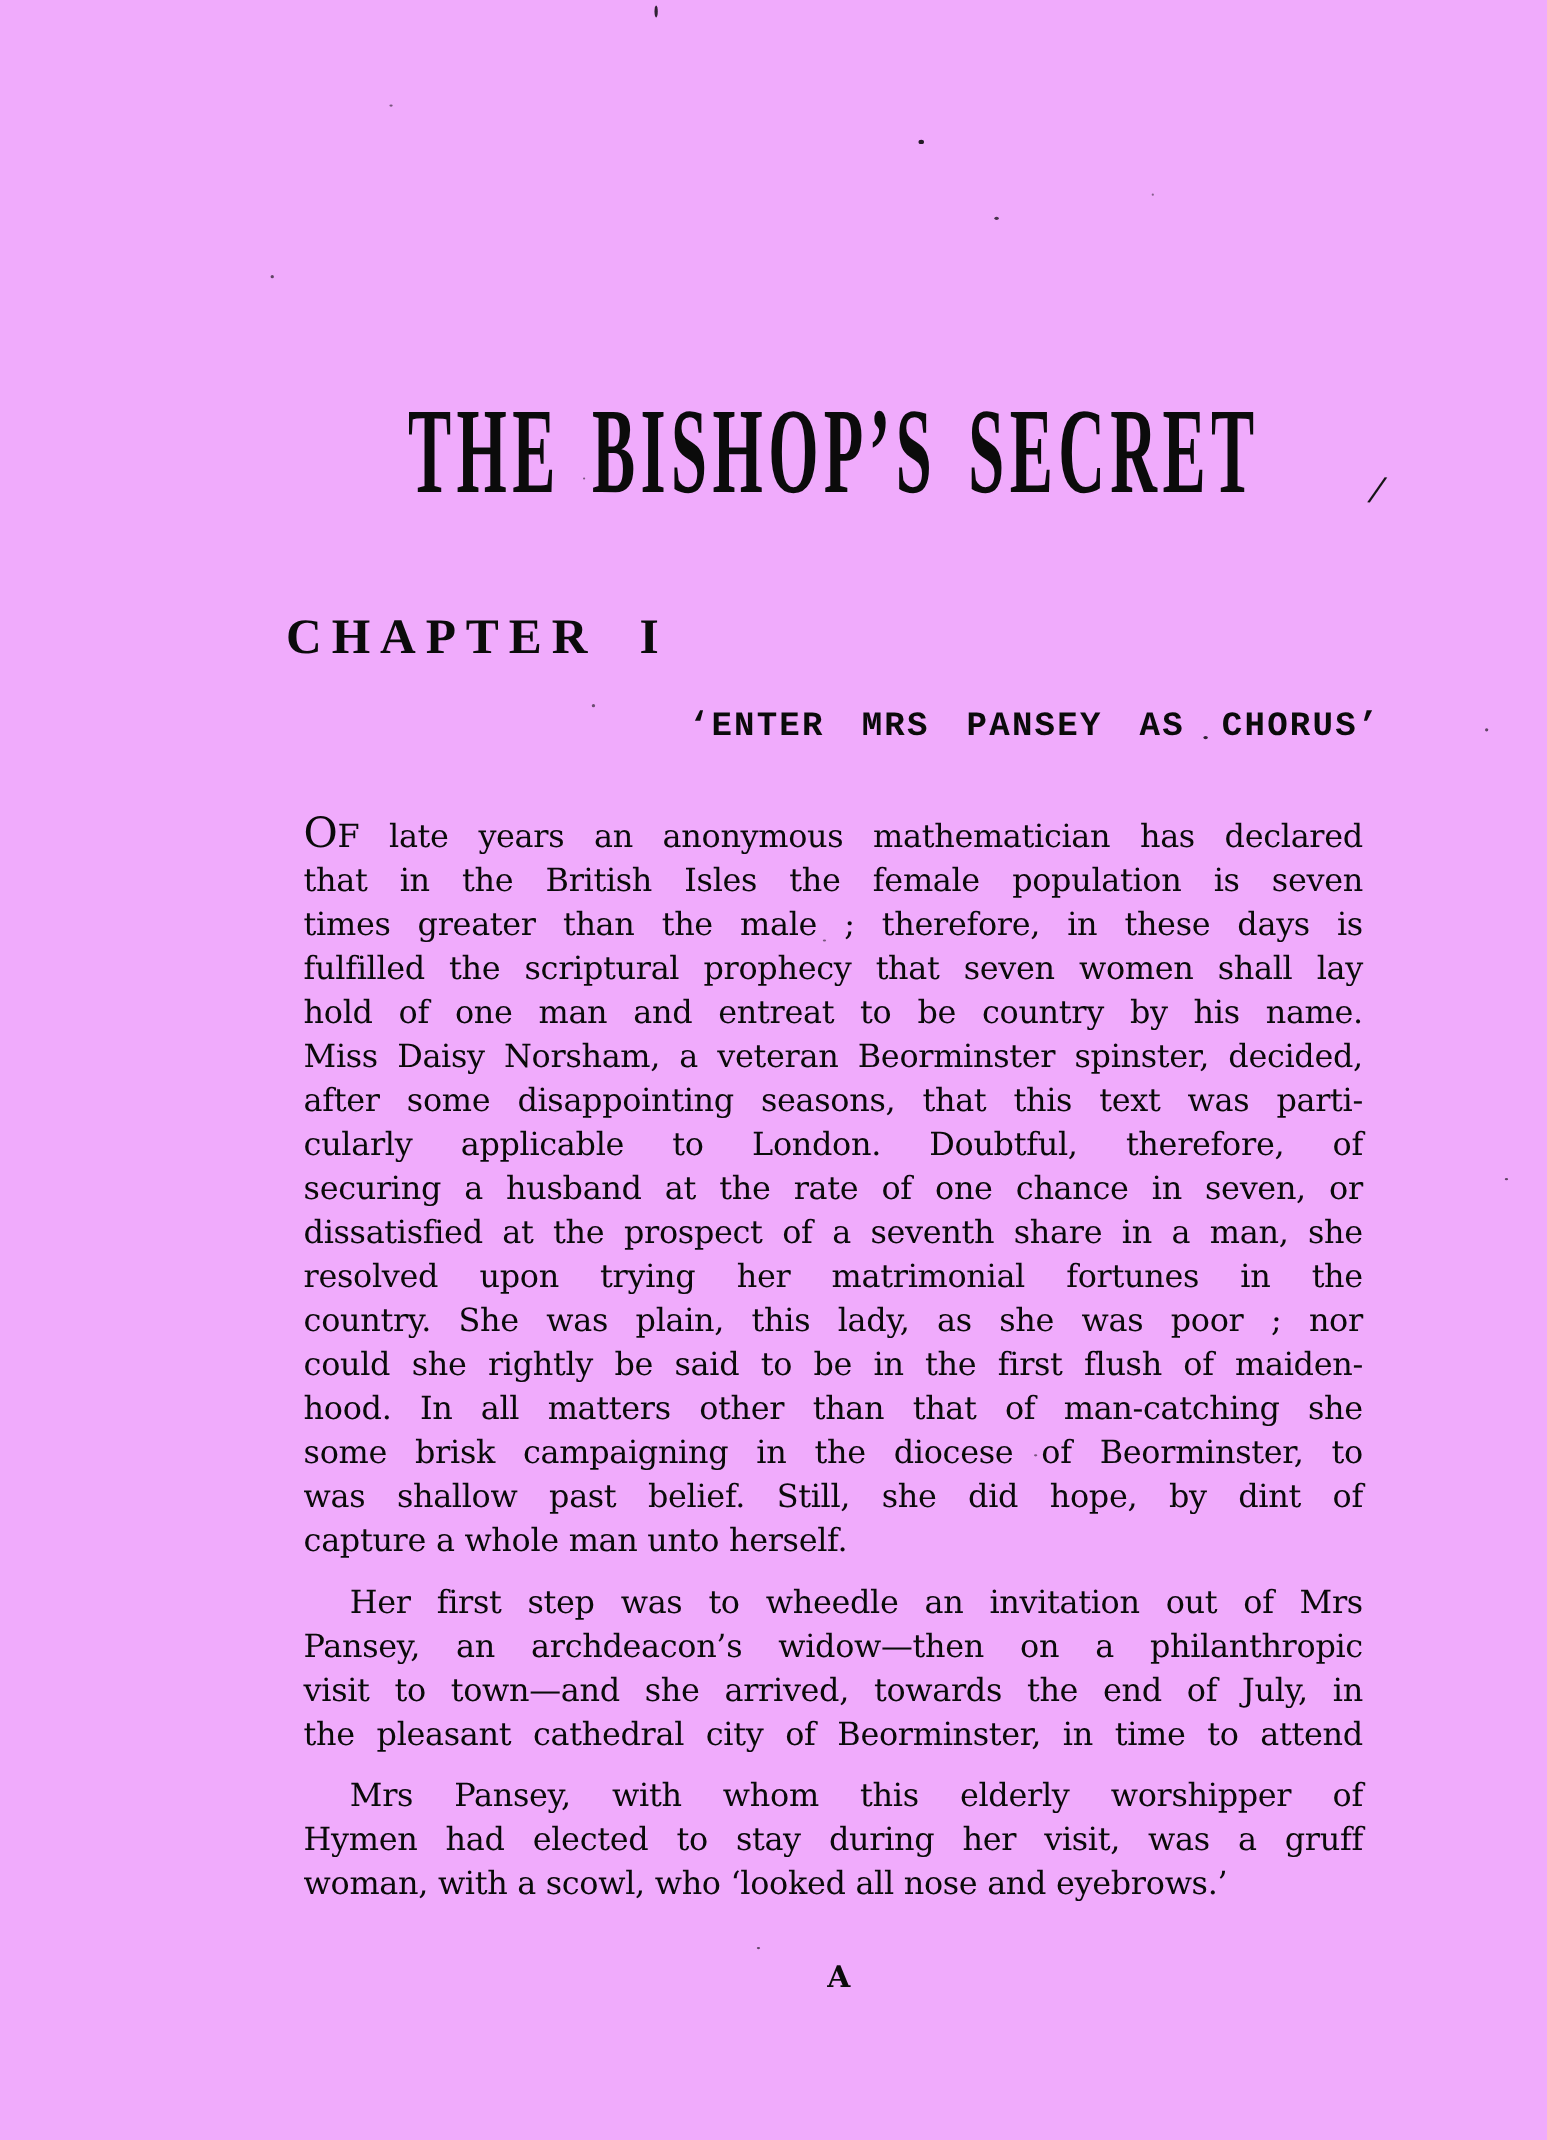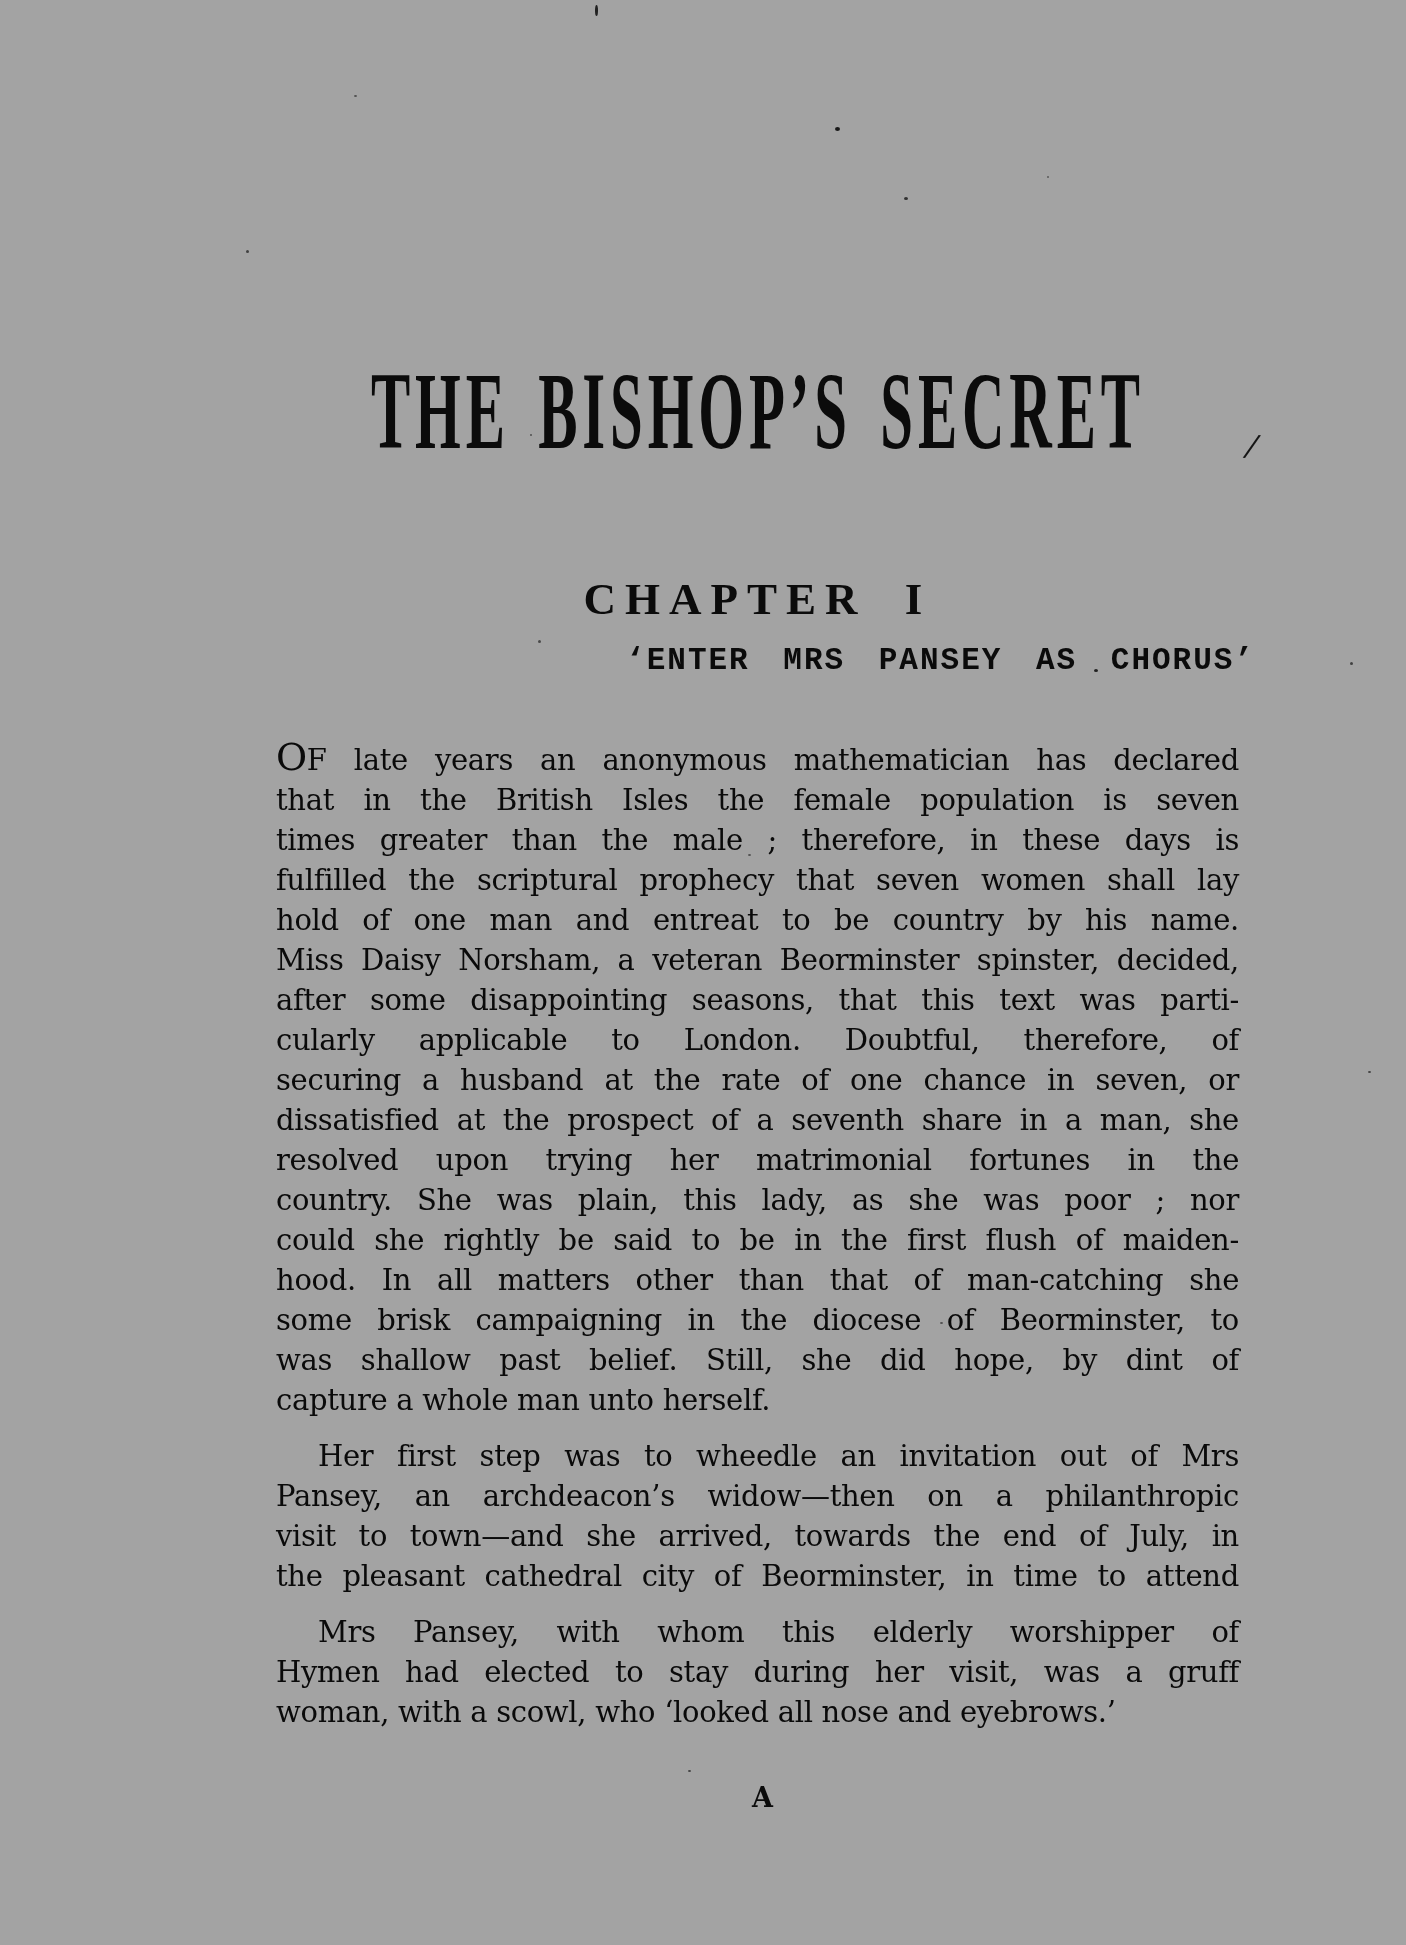"THE BISHOP’S SECRET" .page { background: #a3a3a3 -> #f0abfc }
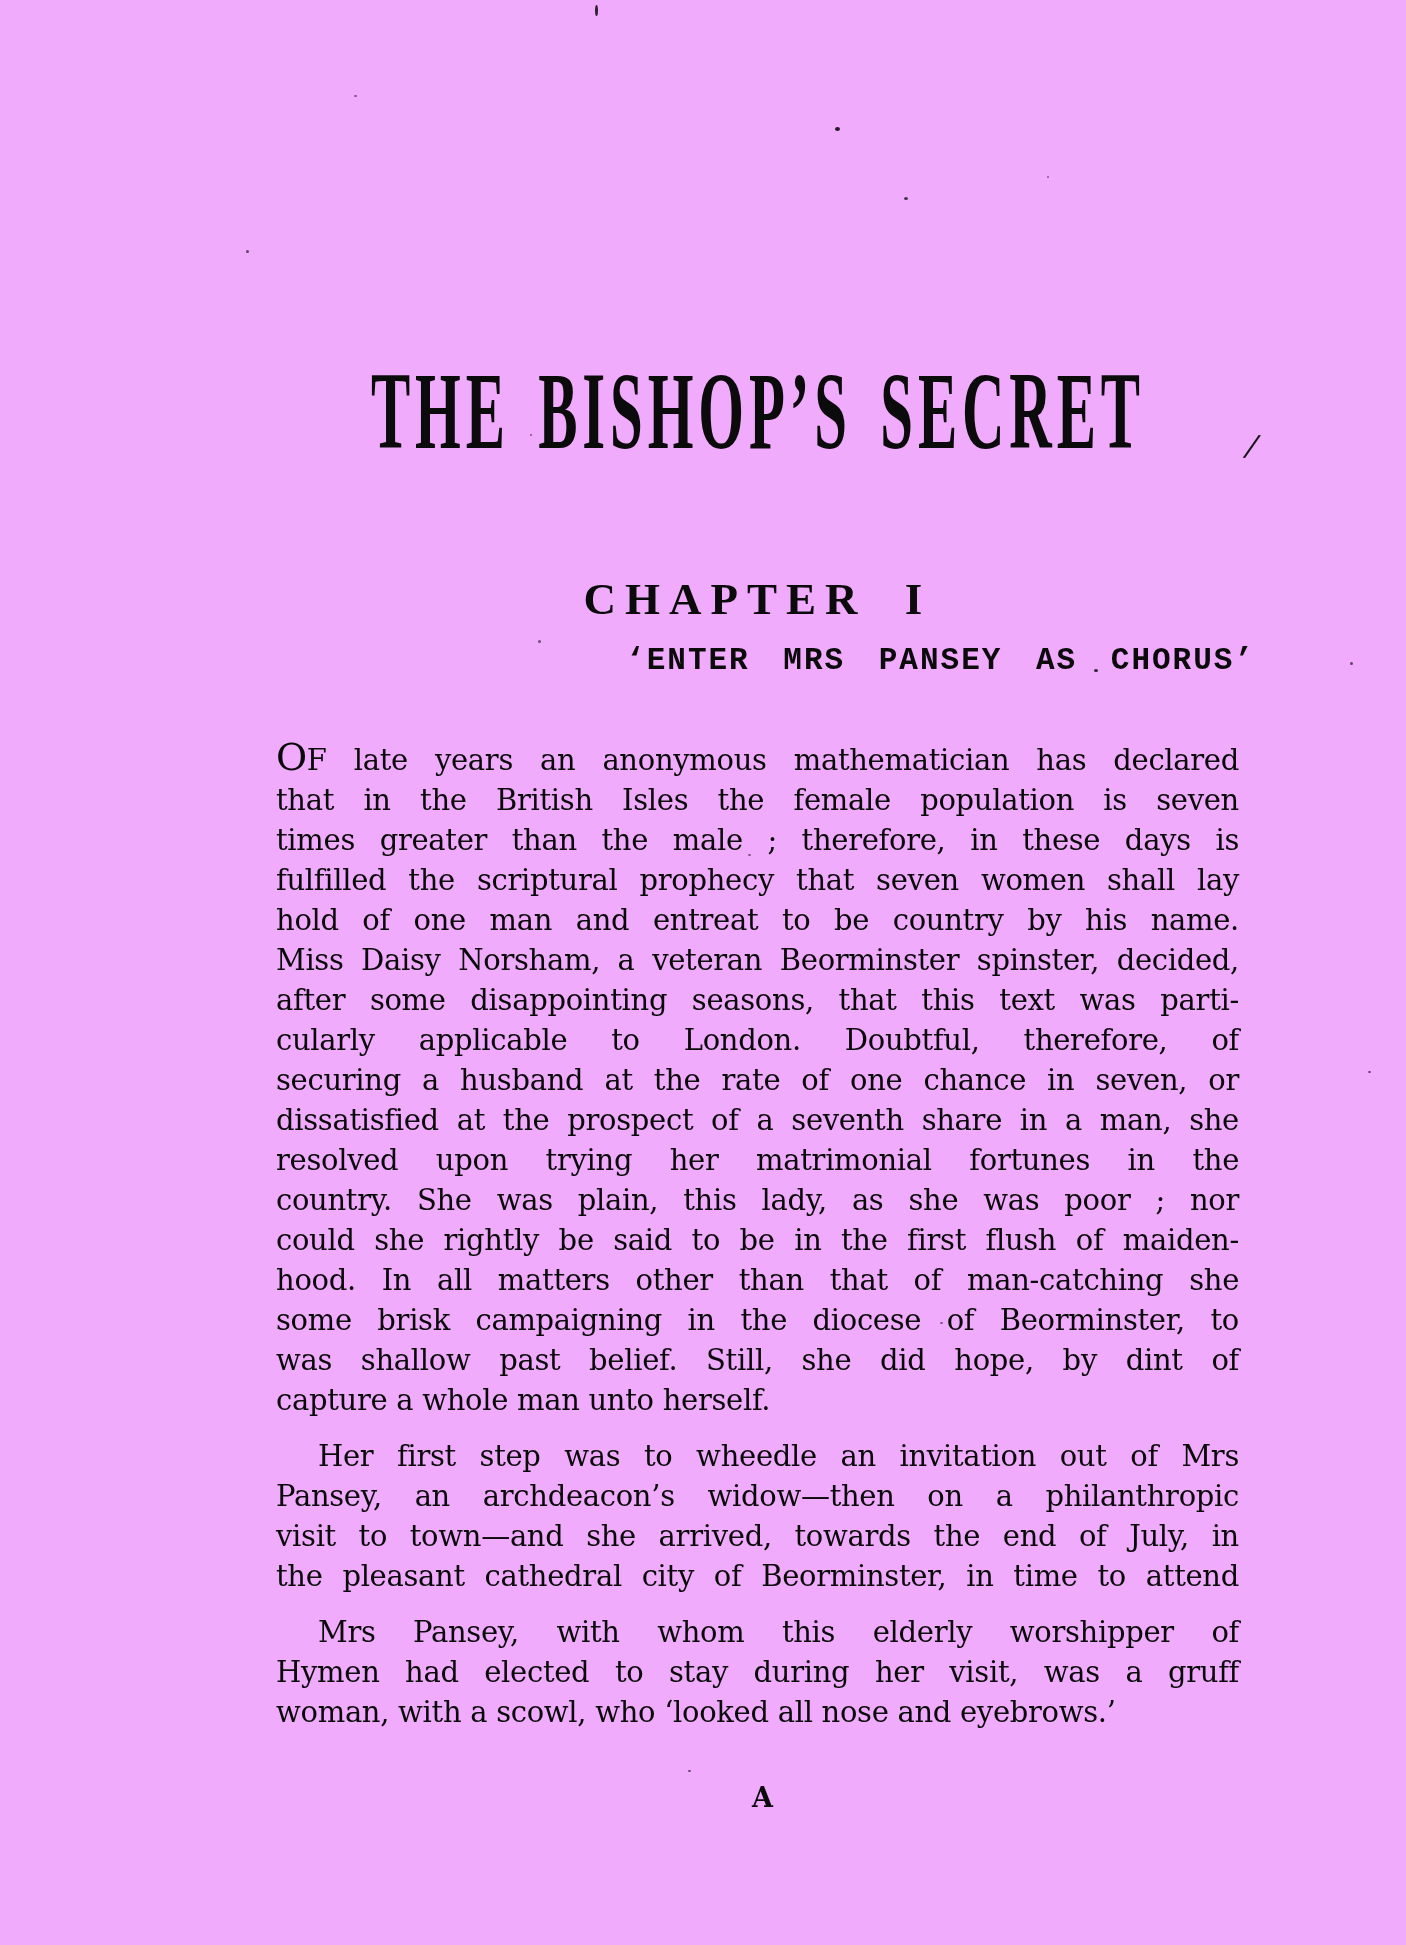"CHAPTER I" .chapter { text-align: center -> left; top: 577px -> 557px }
